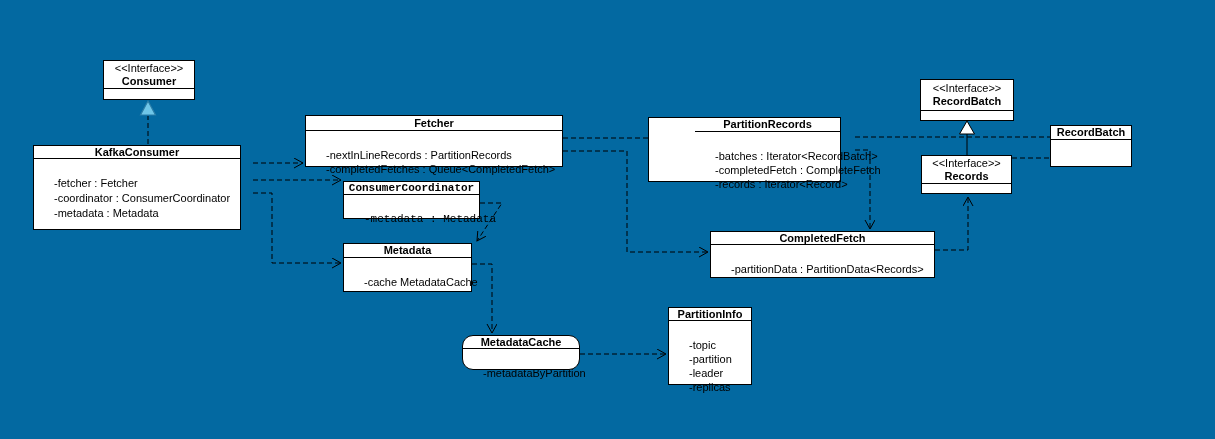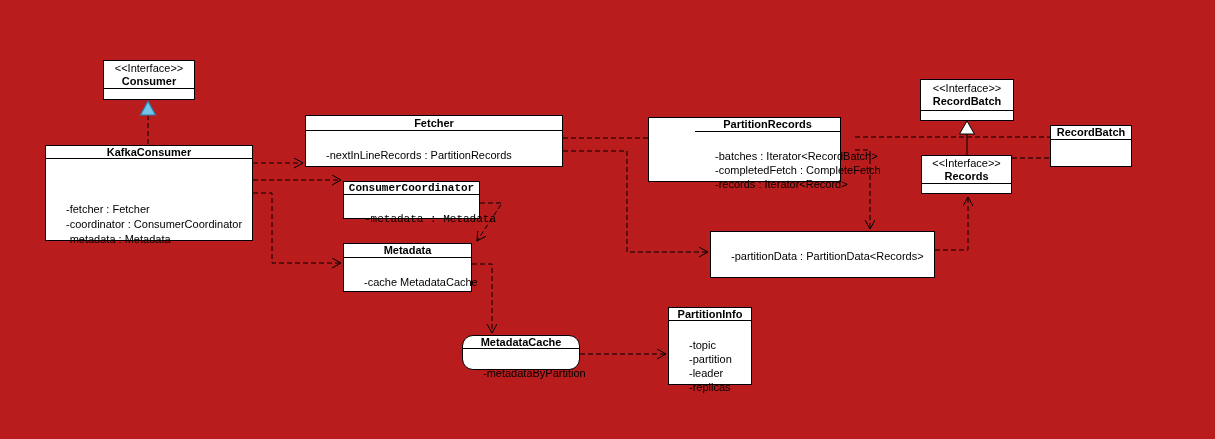"<<Interface>>" #canvas { background: #b91c1c -> #0369a1 }
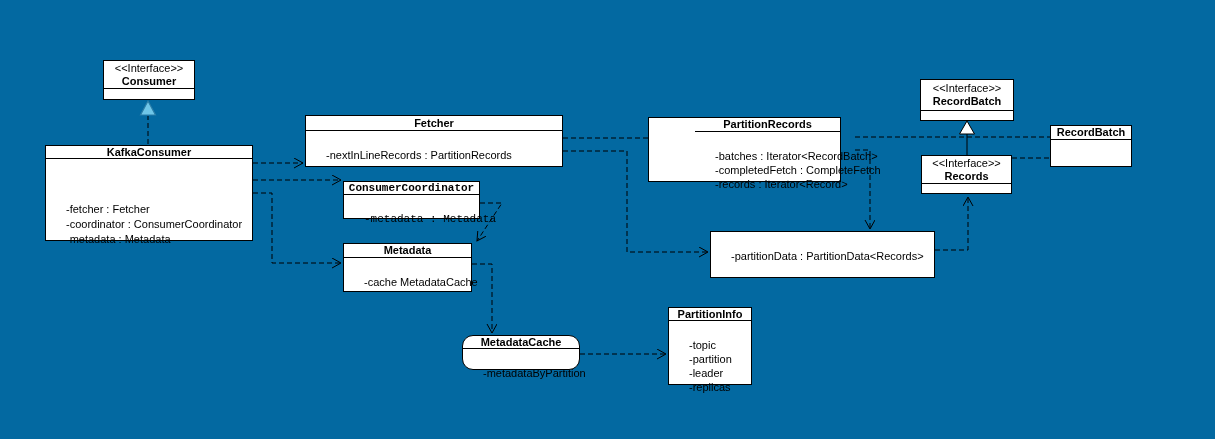"KafkaConsumer" div.uml-box { gap: 26px -> none; height: 96px -> 85px; left: 45px -> 33px }
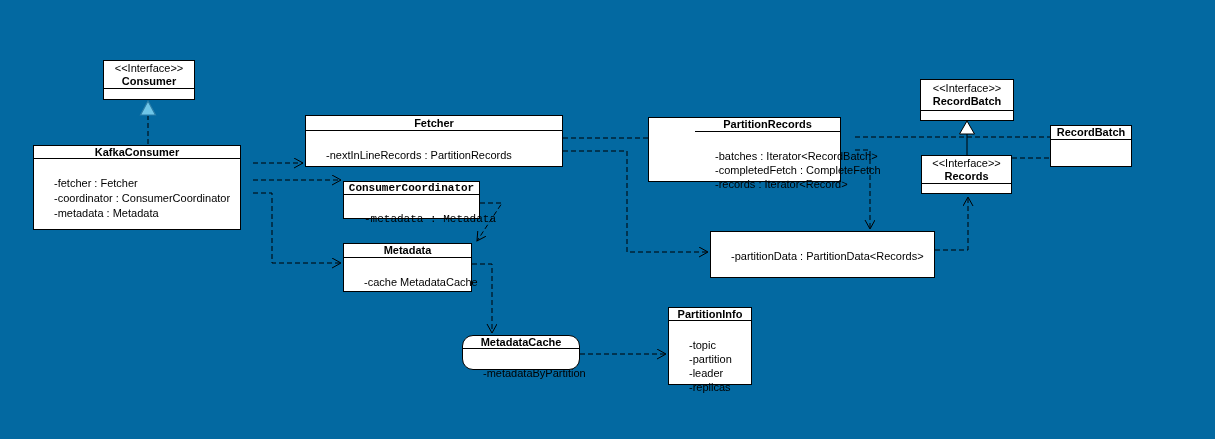"-completedFetches :" li { html: none -> <li>-completedFetches : Queue&lt;CompletedFetch&gt;</li> }
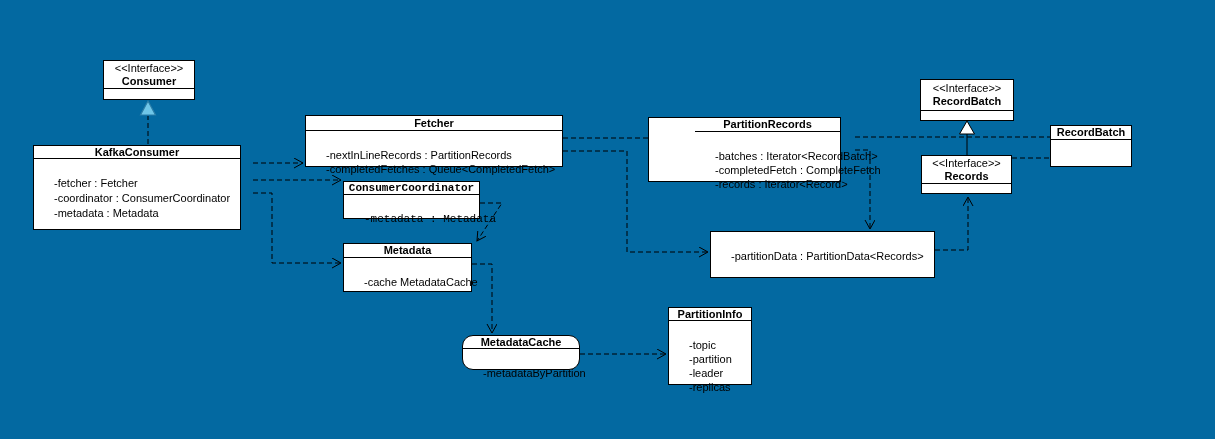"CompletedFetch" div.uml-title { html: none -> <div> <span>CompletedFetch</span> </div> }
